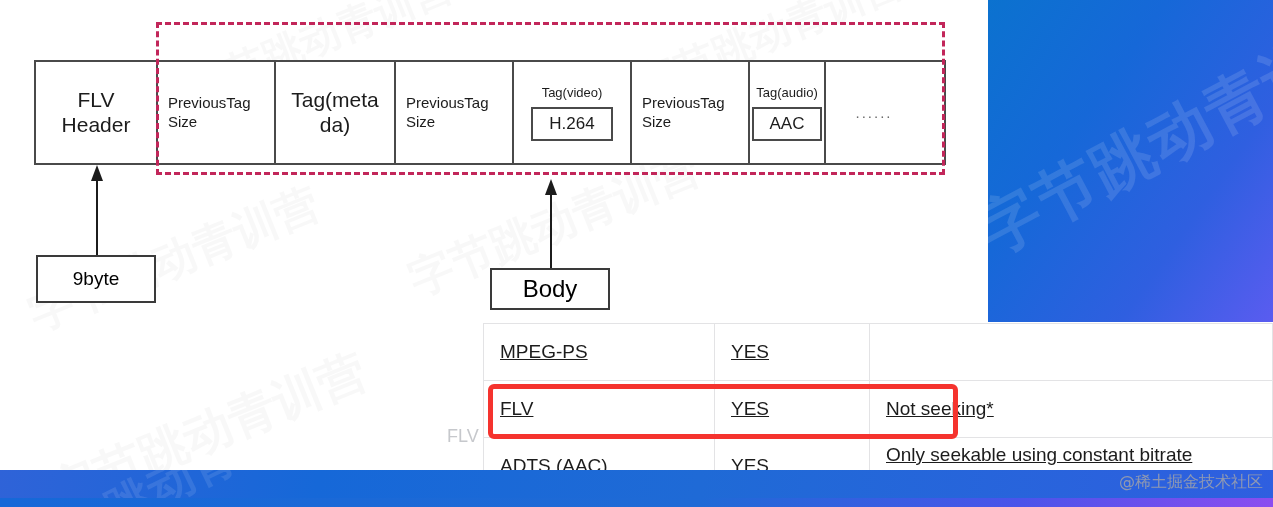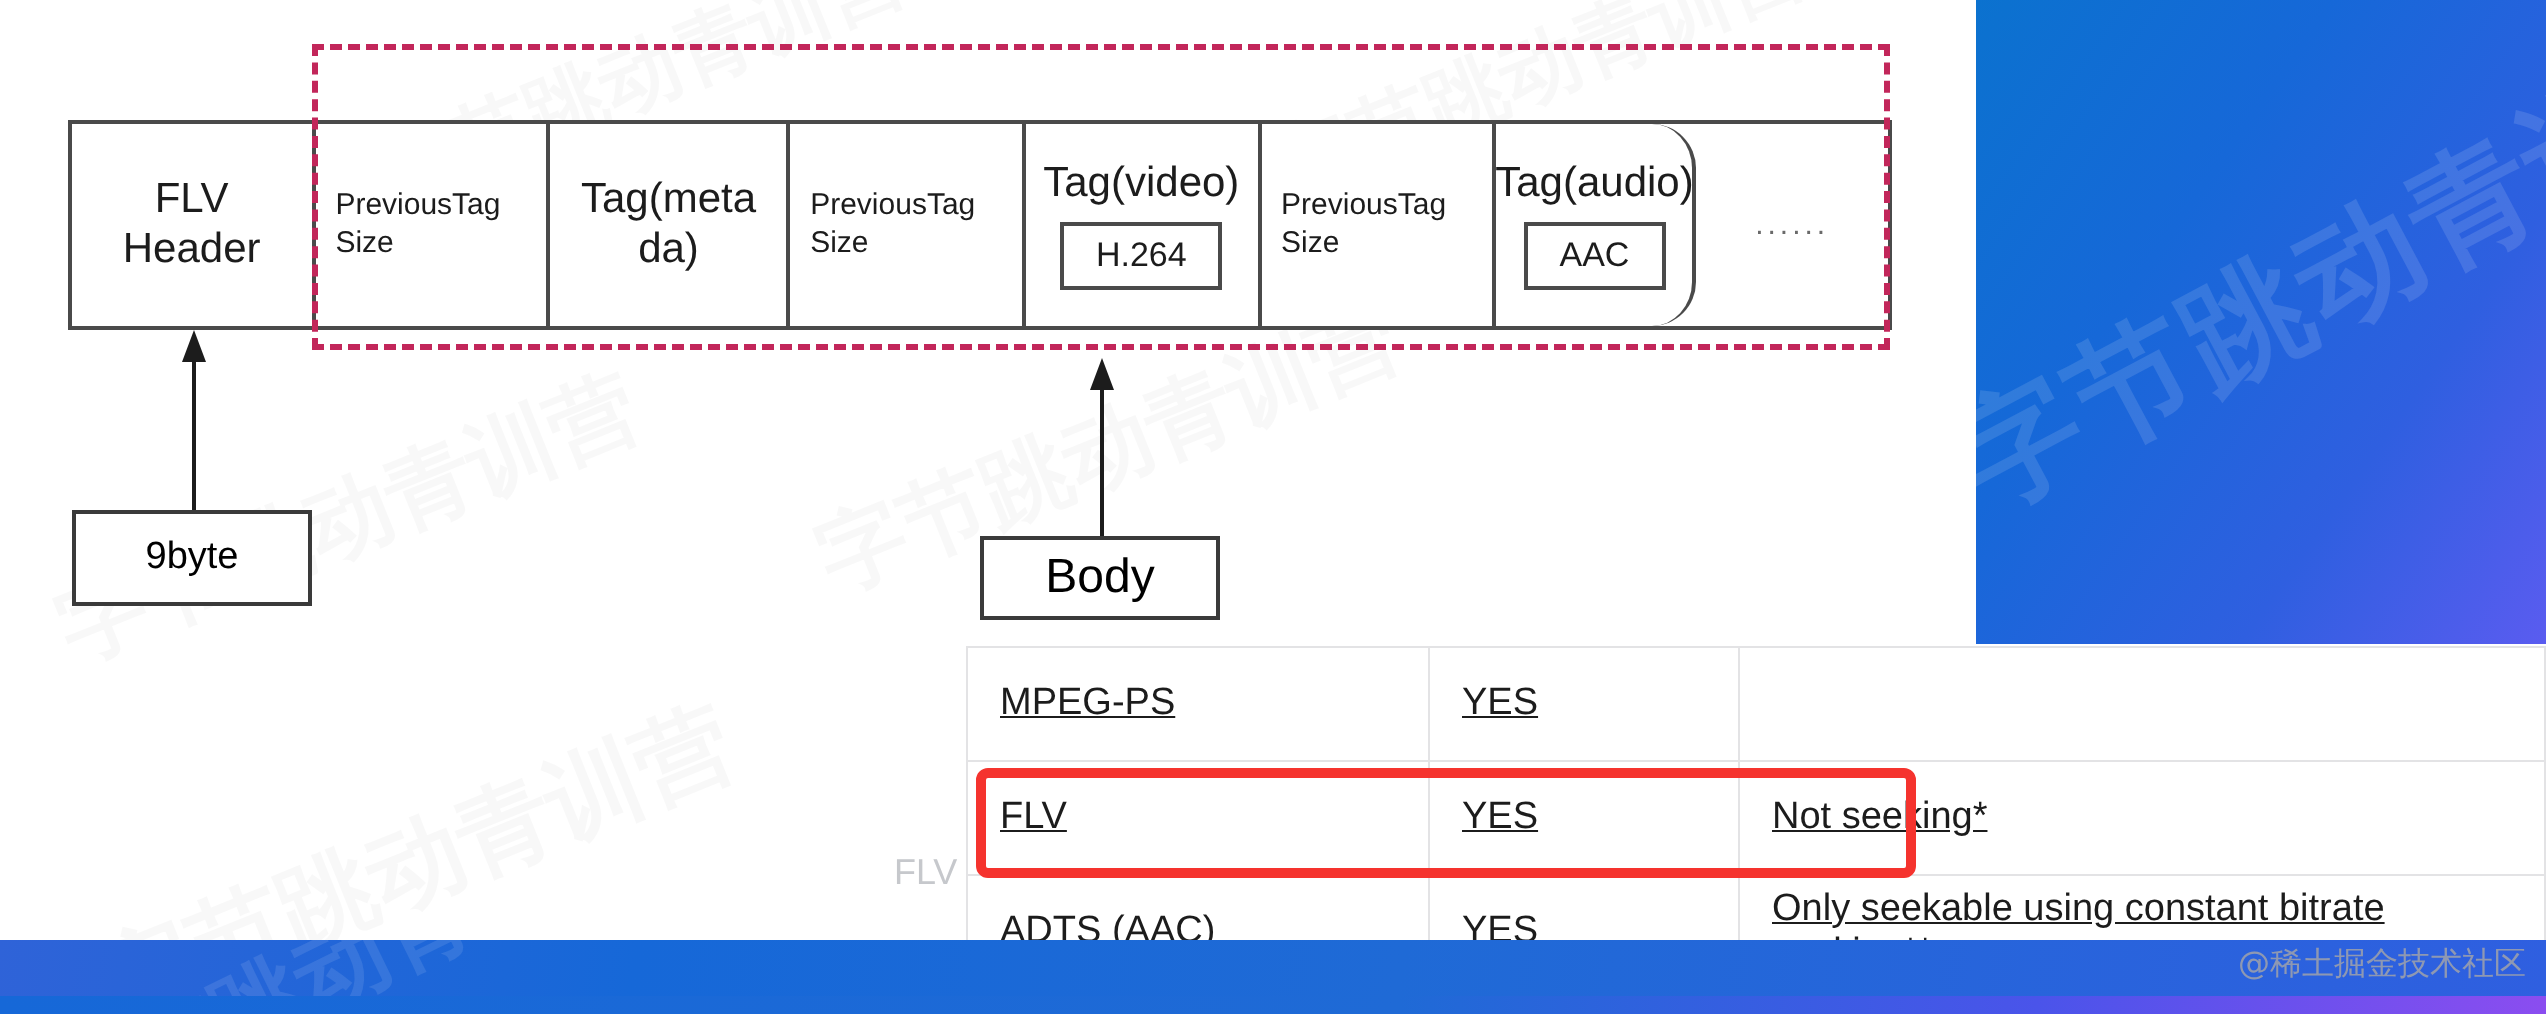"Tag(video)" .tag-title { font-size: 21px -> 13px }
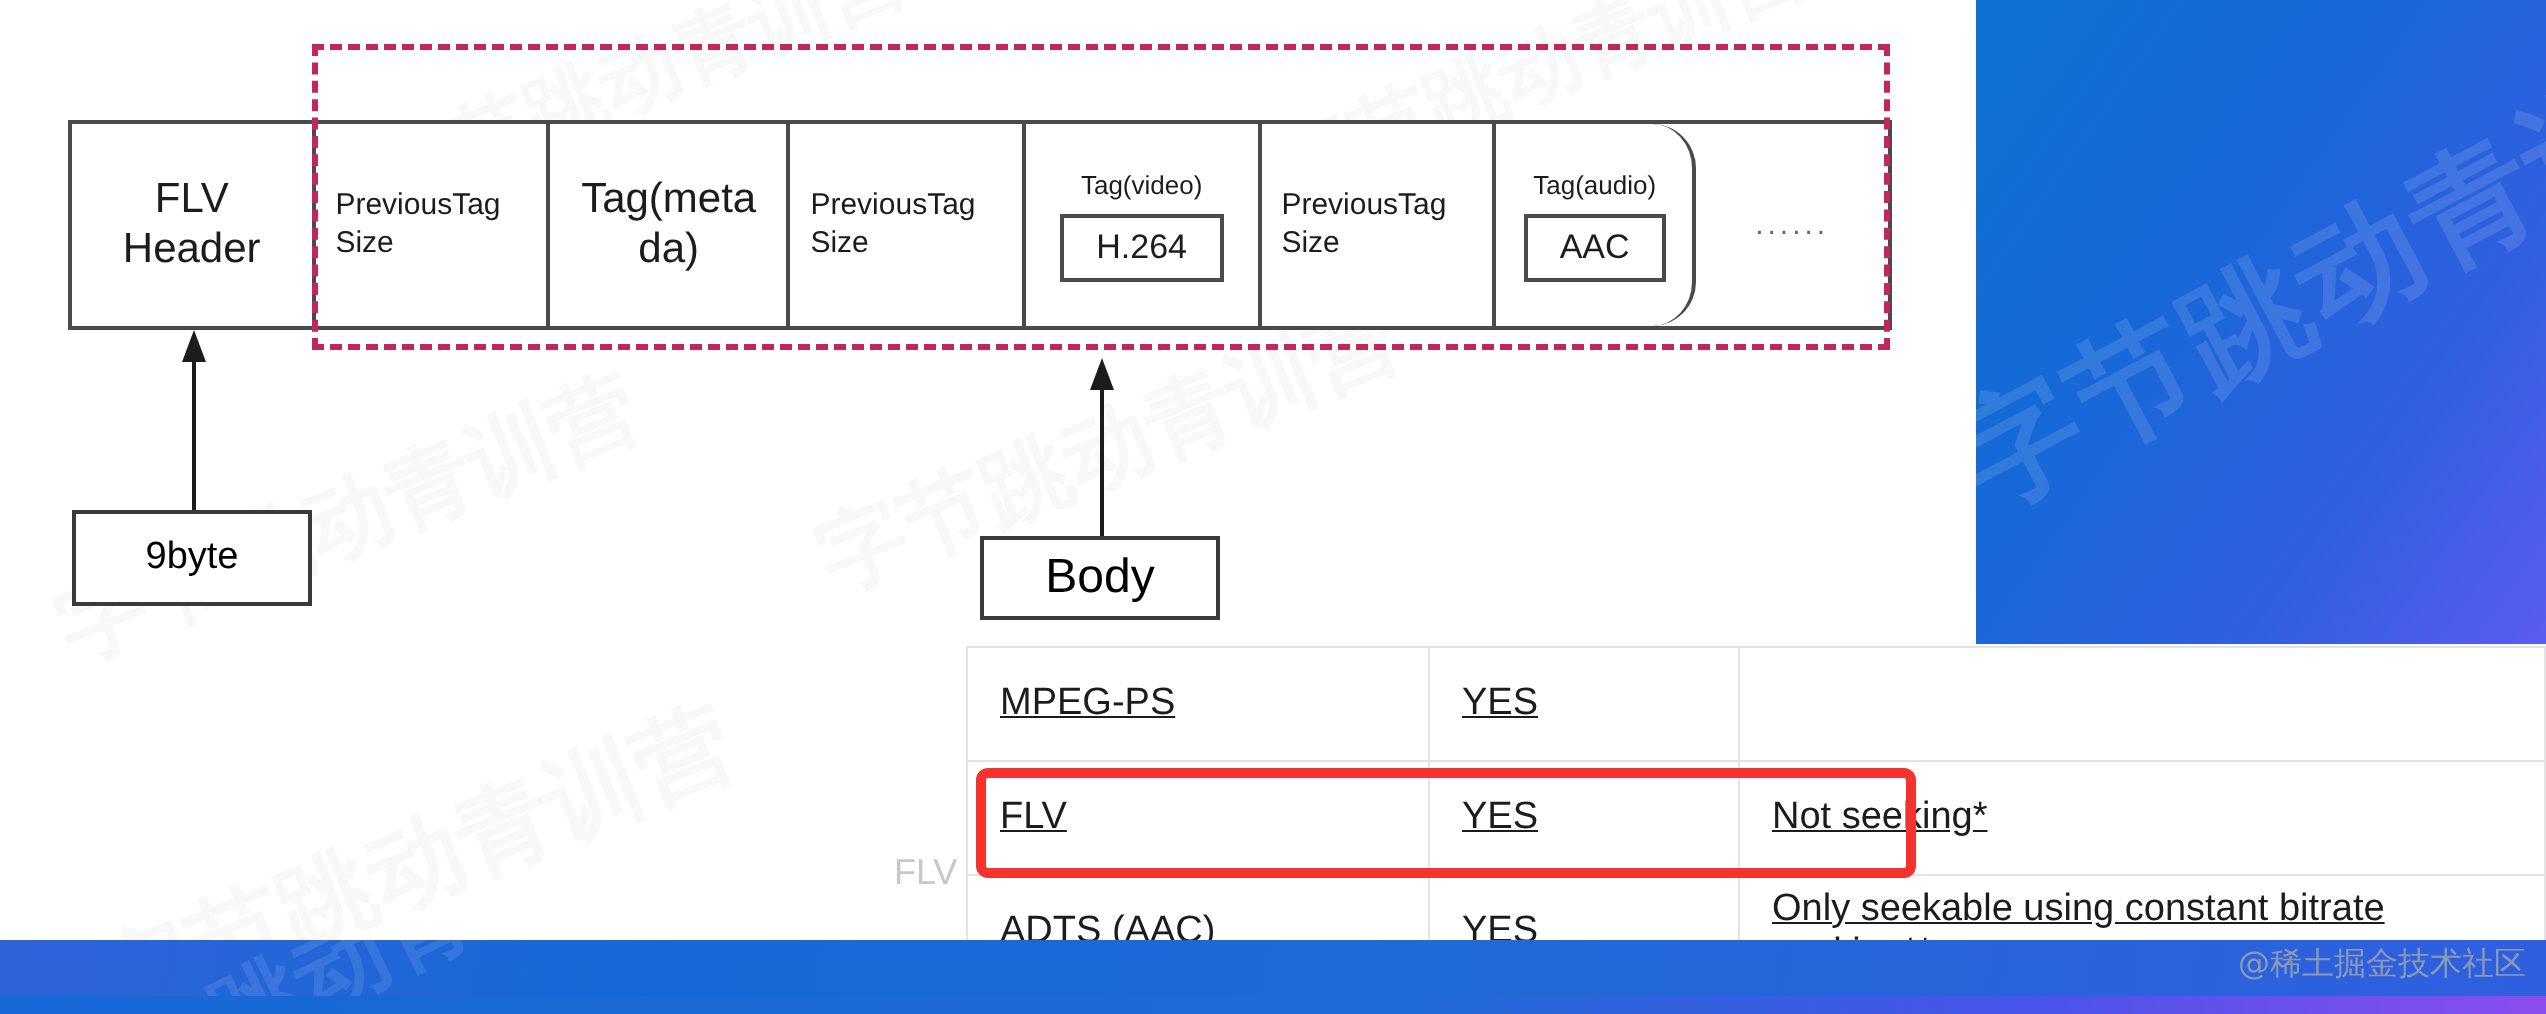"Tag(audio)" div.dcell { border-radius: 22px -> none; width: 100px -> 76px }
